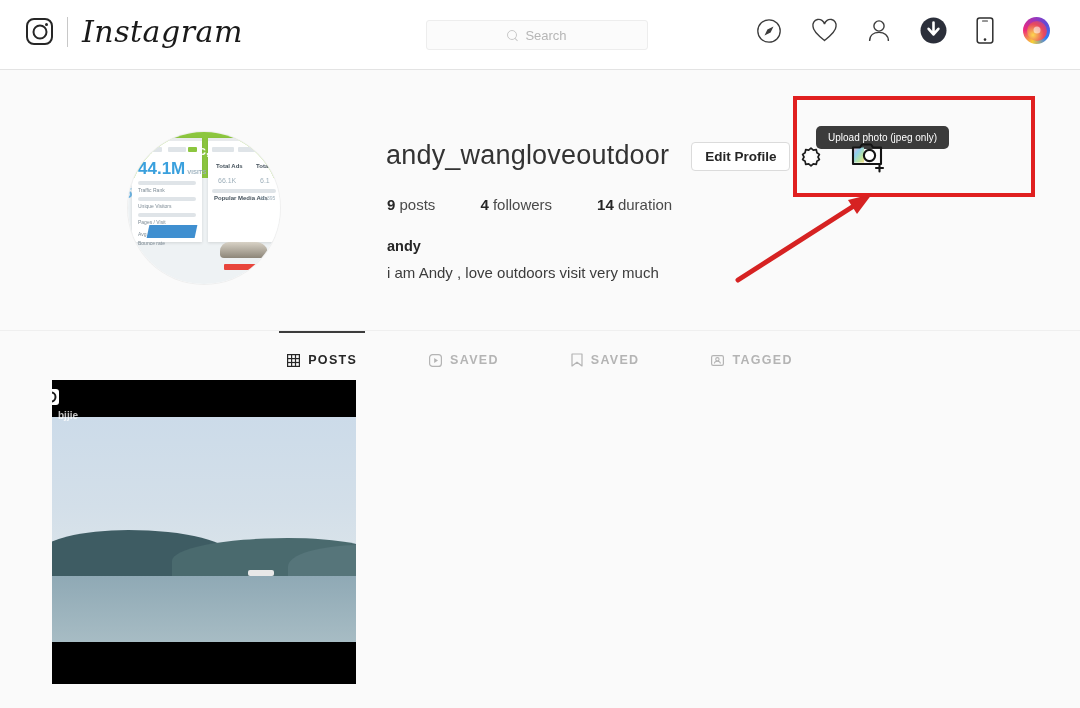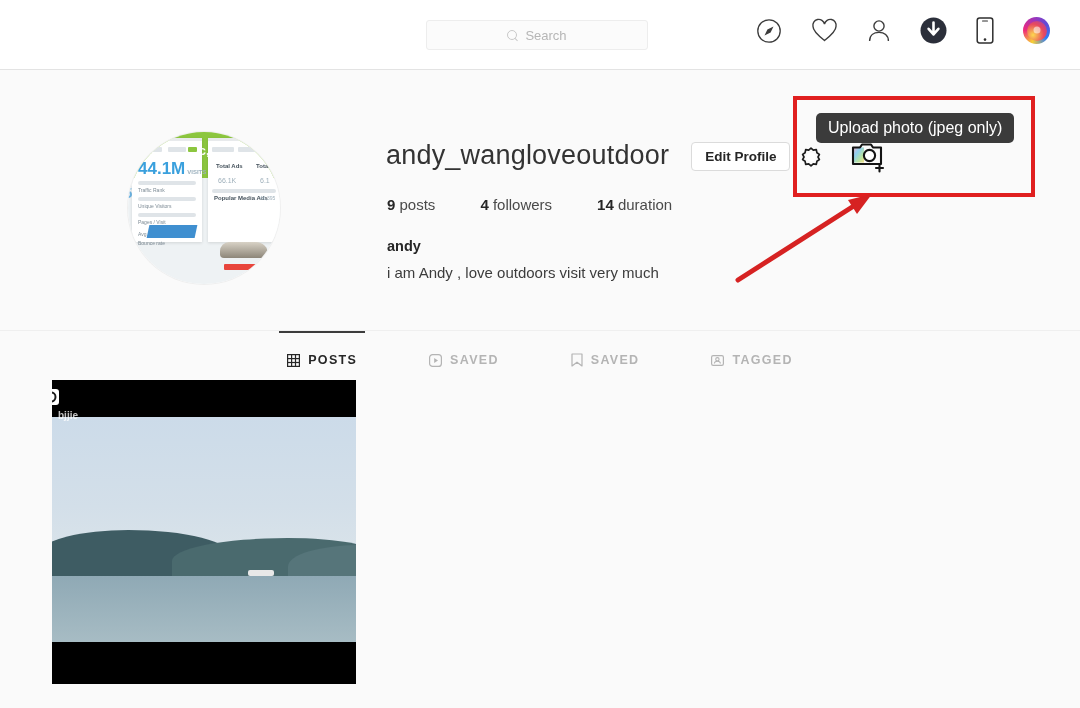"Instagram" div.logo-wrap { html: none -> <div> <div></div> <div></div> <div>Instagram</div> </div> }
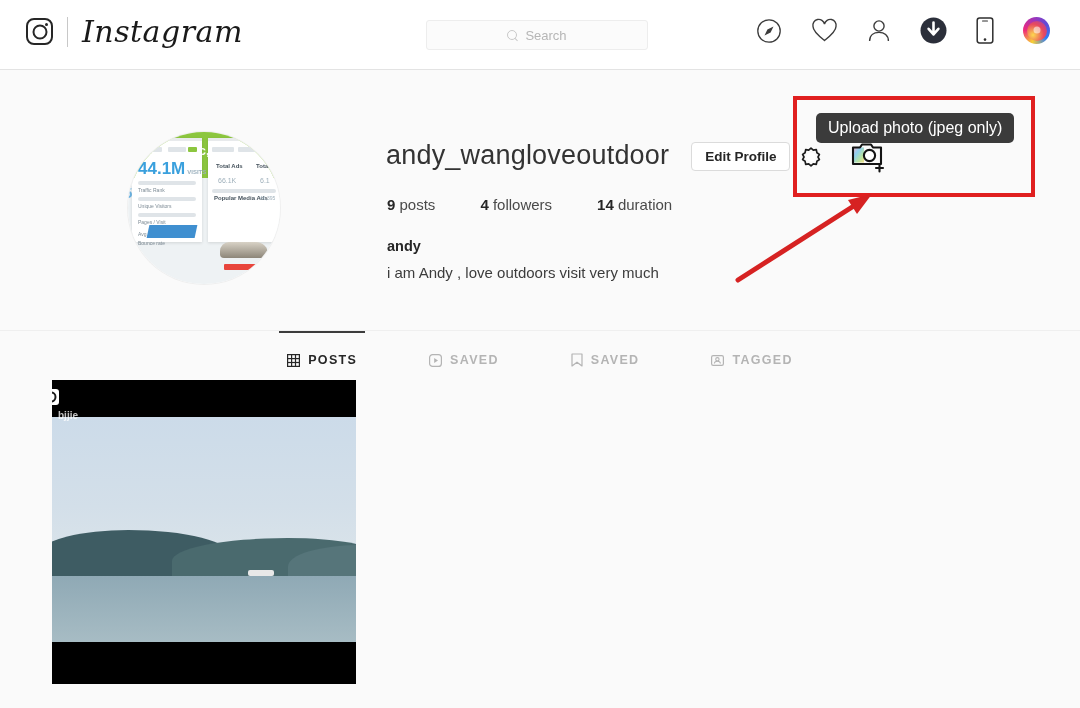"Upload photo (jpeg only)" .tooltip { font-size: 16px -> 10px; top: 113px -> 126px }
